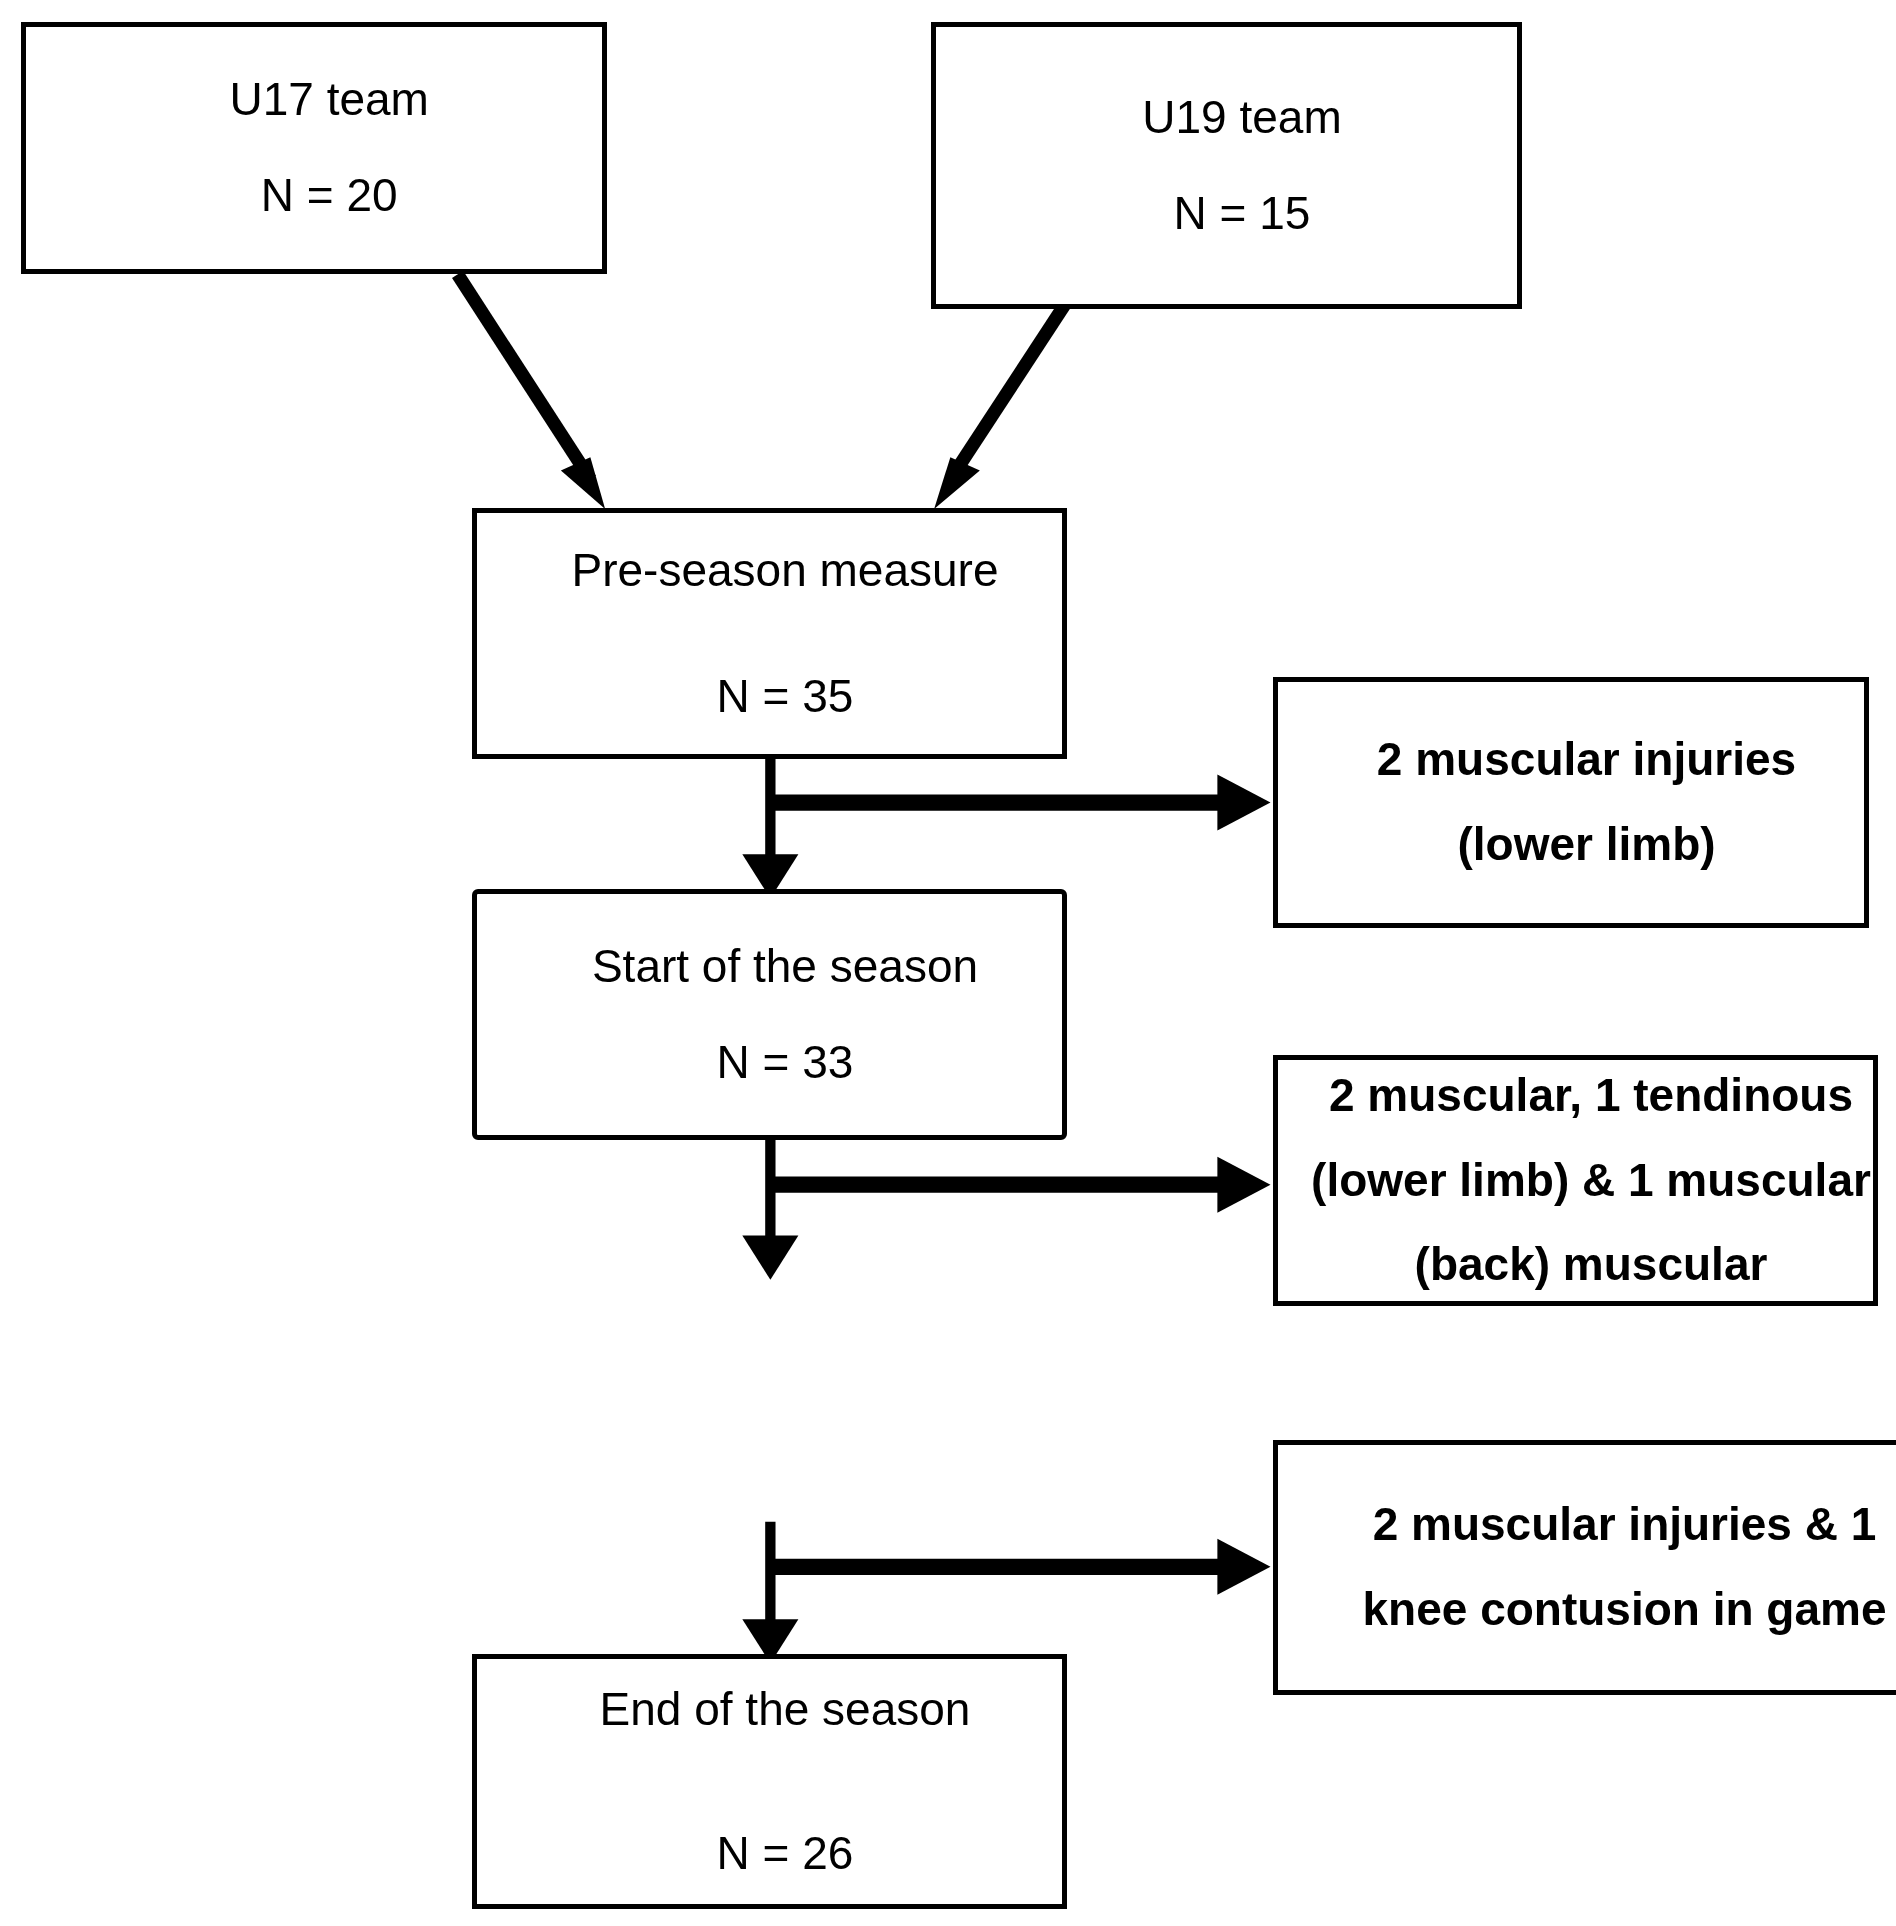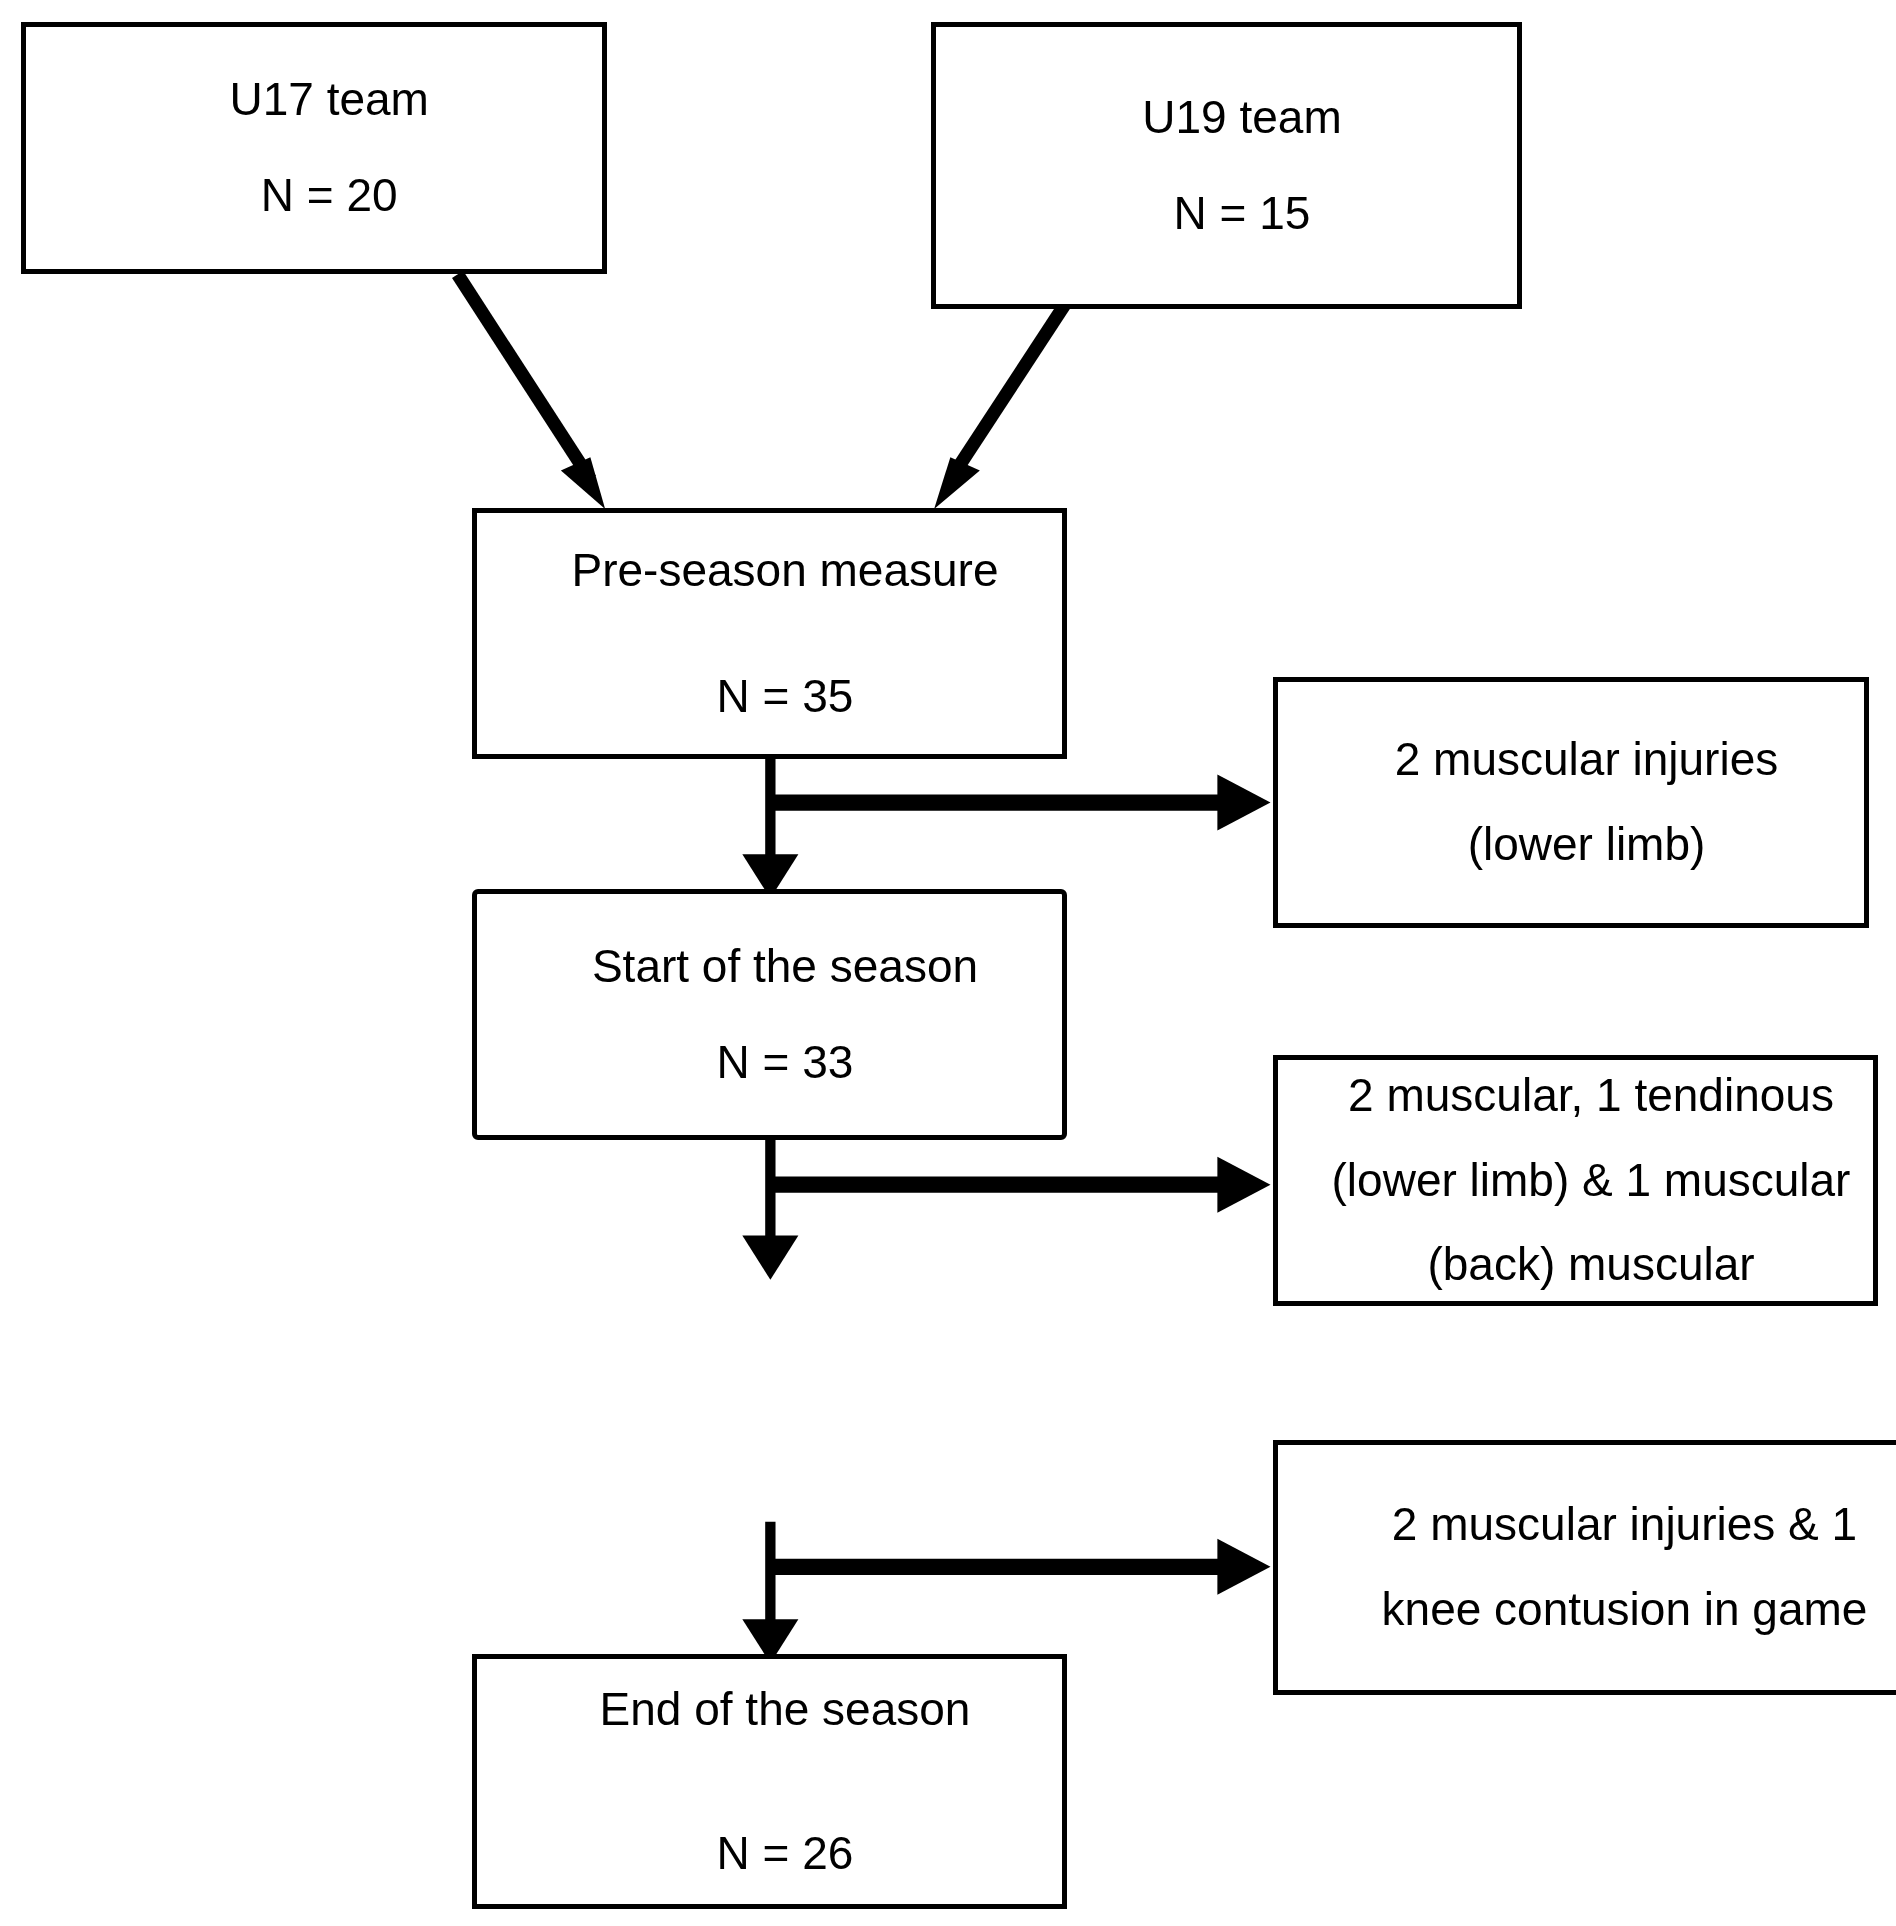"2 muscular injuries" .injury-stack { font-weight: none -> bold }
